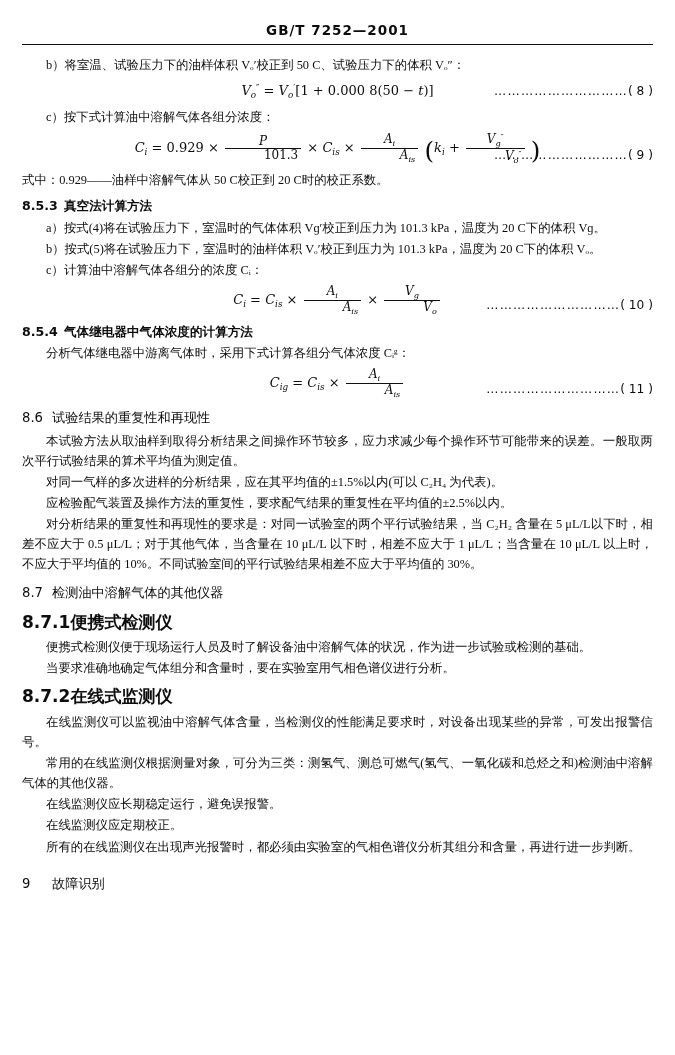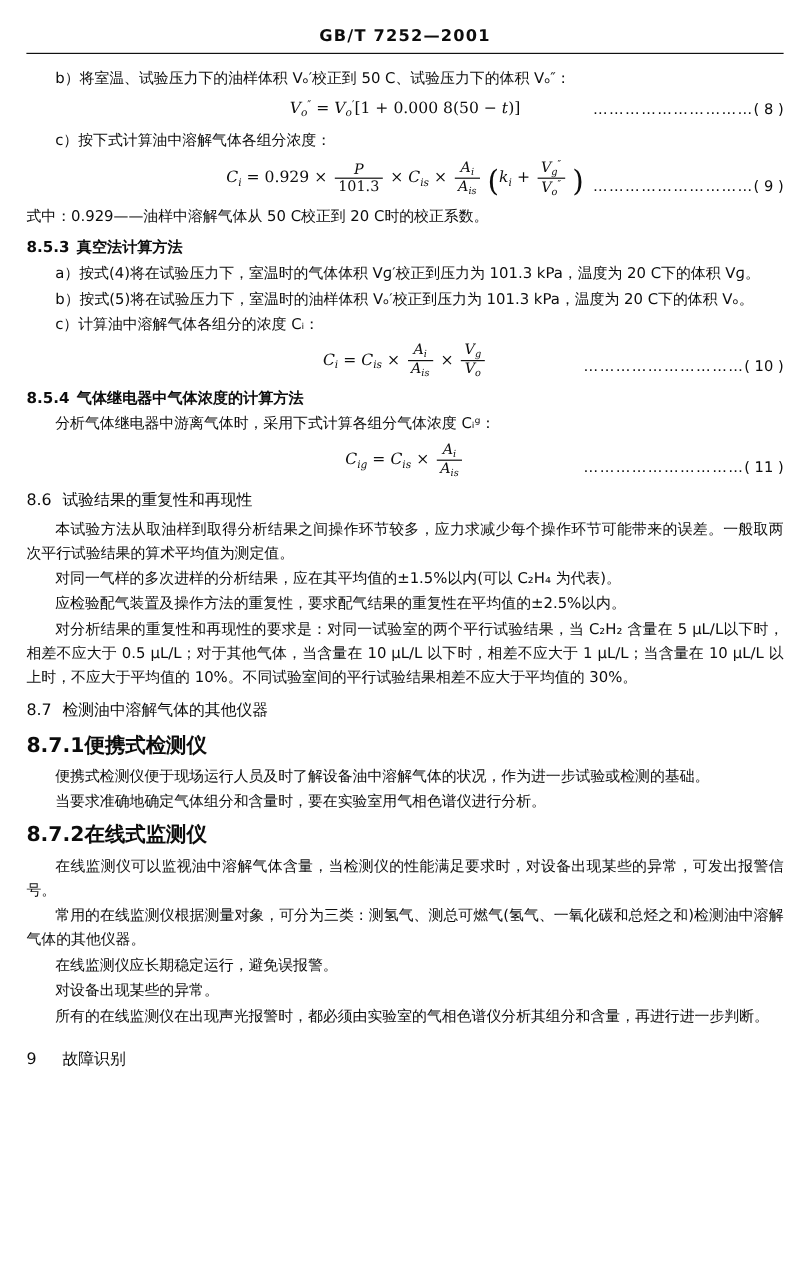"b）将室温、试验压力下的油样体积 Vₒ′校正到 50 C、试验压力下的体积" .p { font-family: none -> Liberation Serif, serif }
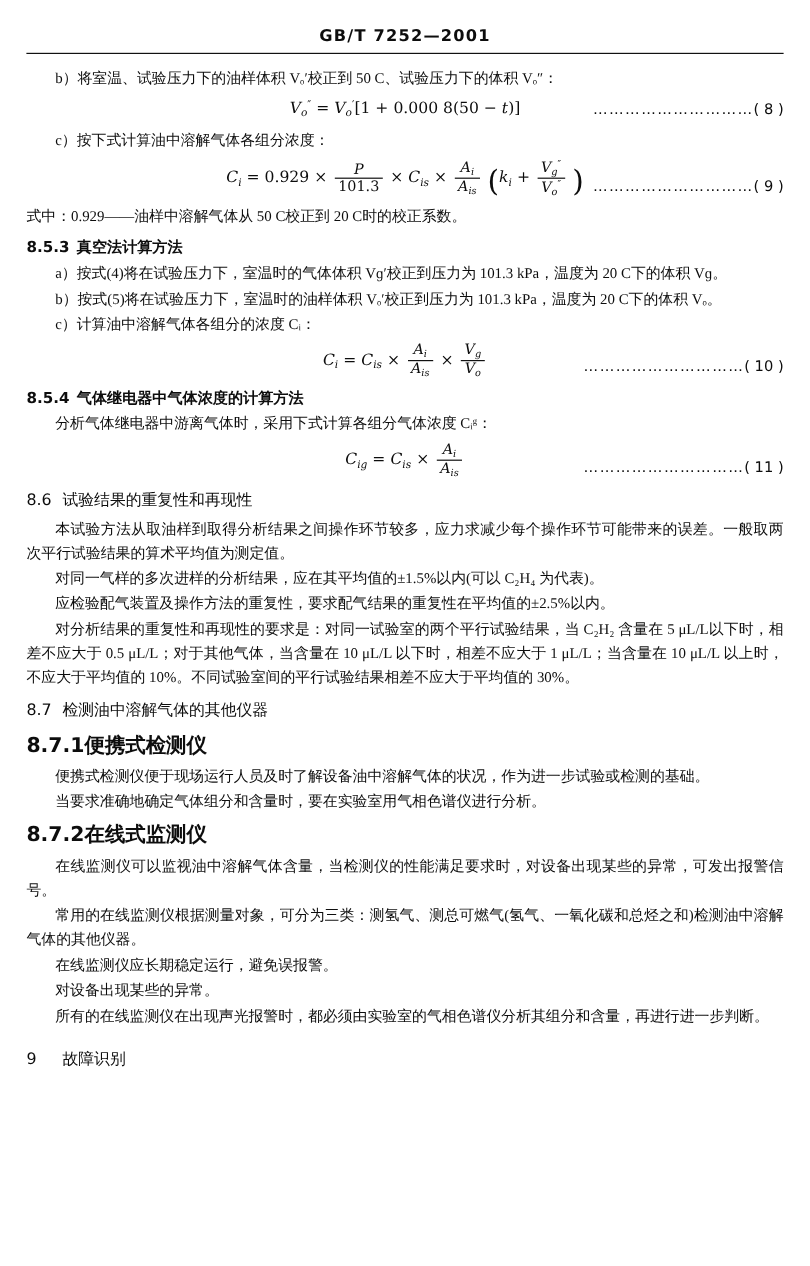"101.3" .frac .de { margin-left: none -> 36px }
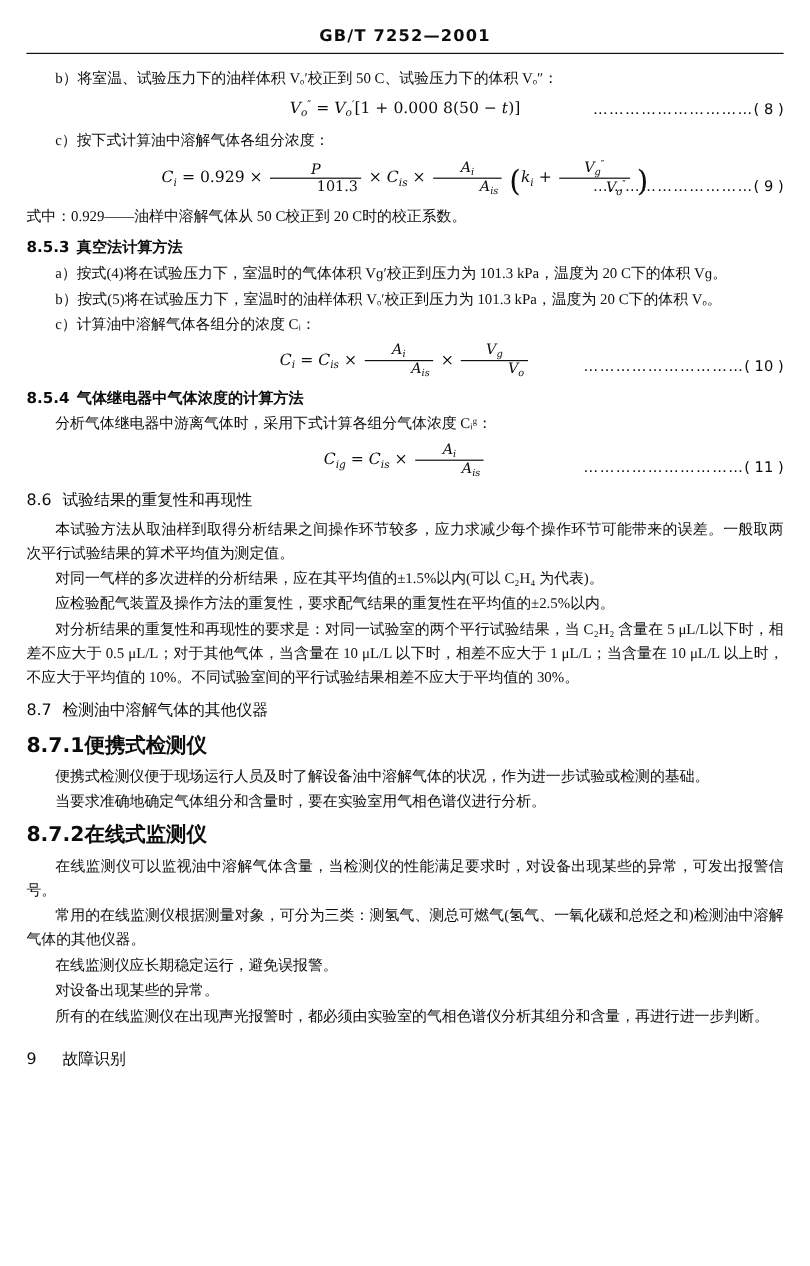"对设备出现某些的异常。" p.p { text: 对设备出现某些的异常 -> 在线监测仪应定期校正 }
